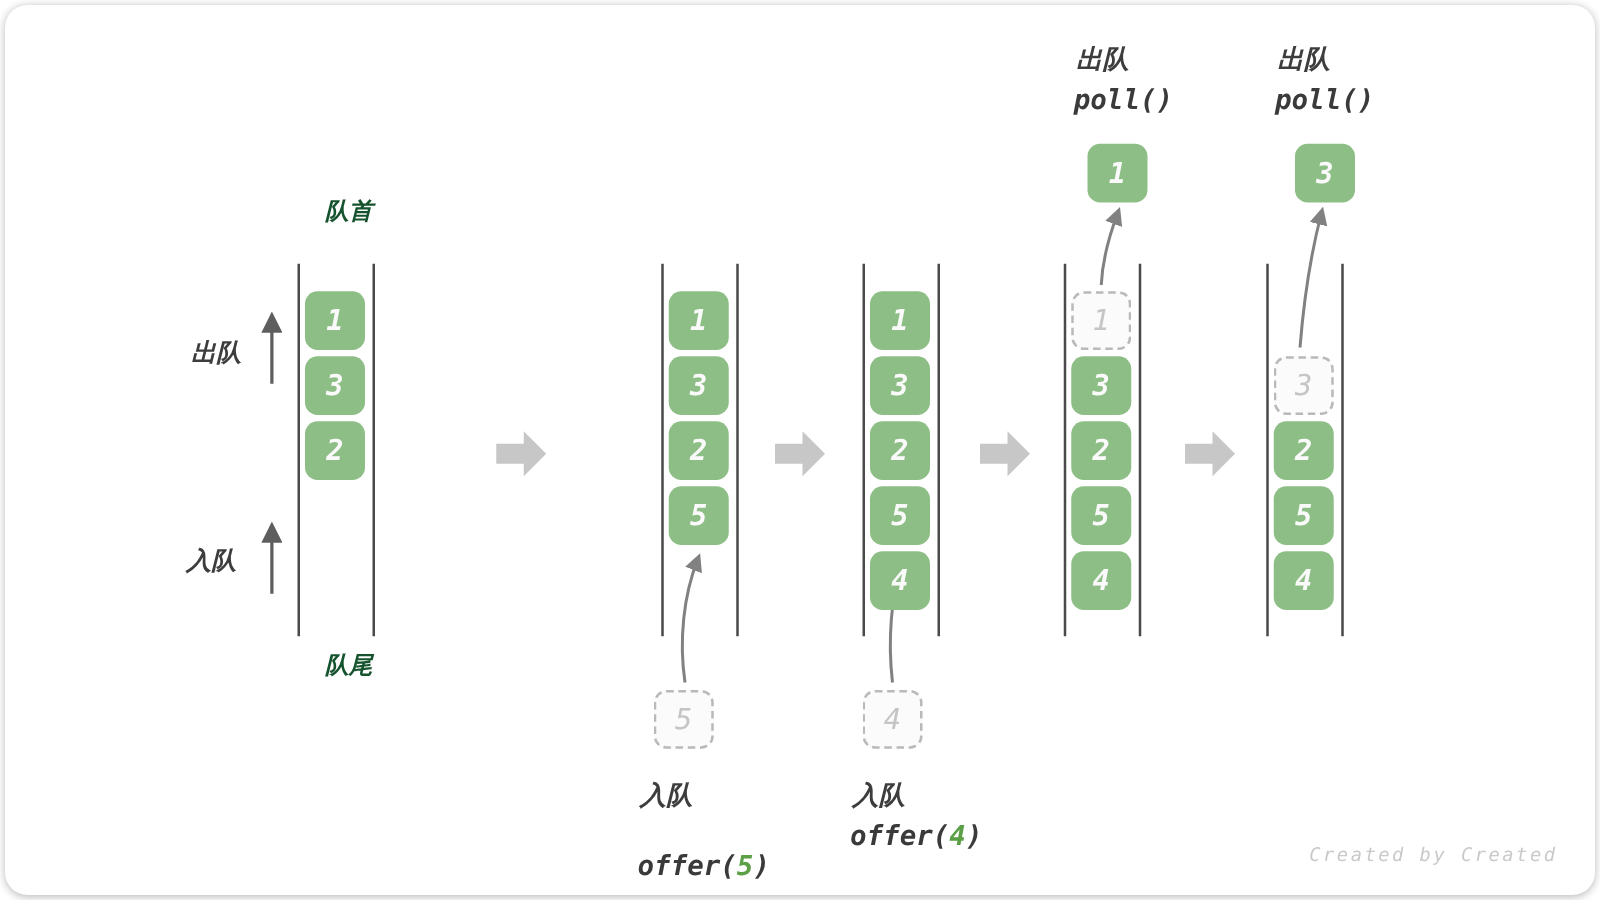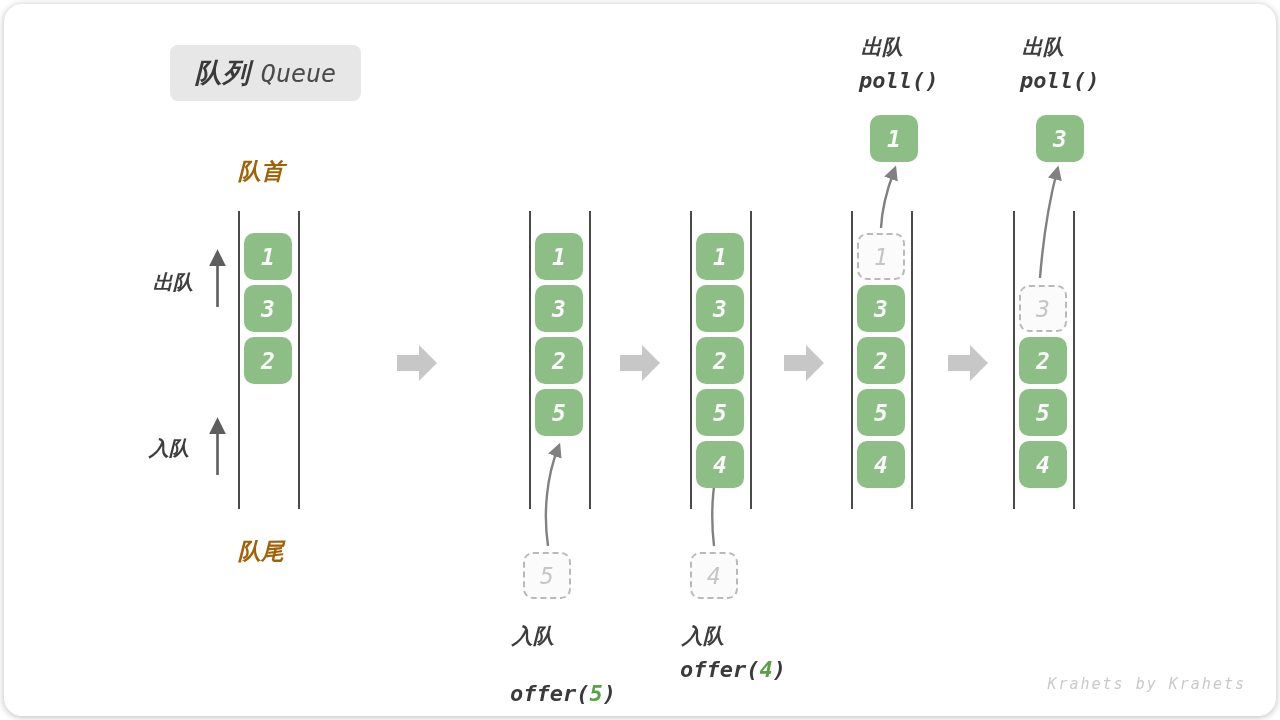"队列" div.abs { html: <div> <span>队列</span> <span>Queue</span> </div> -> none }
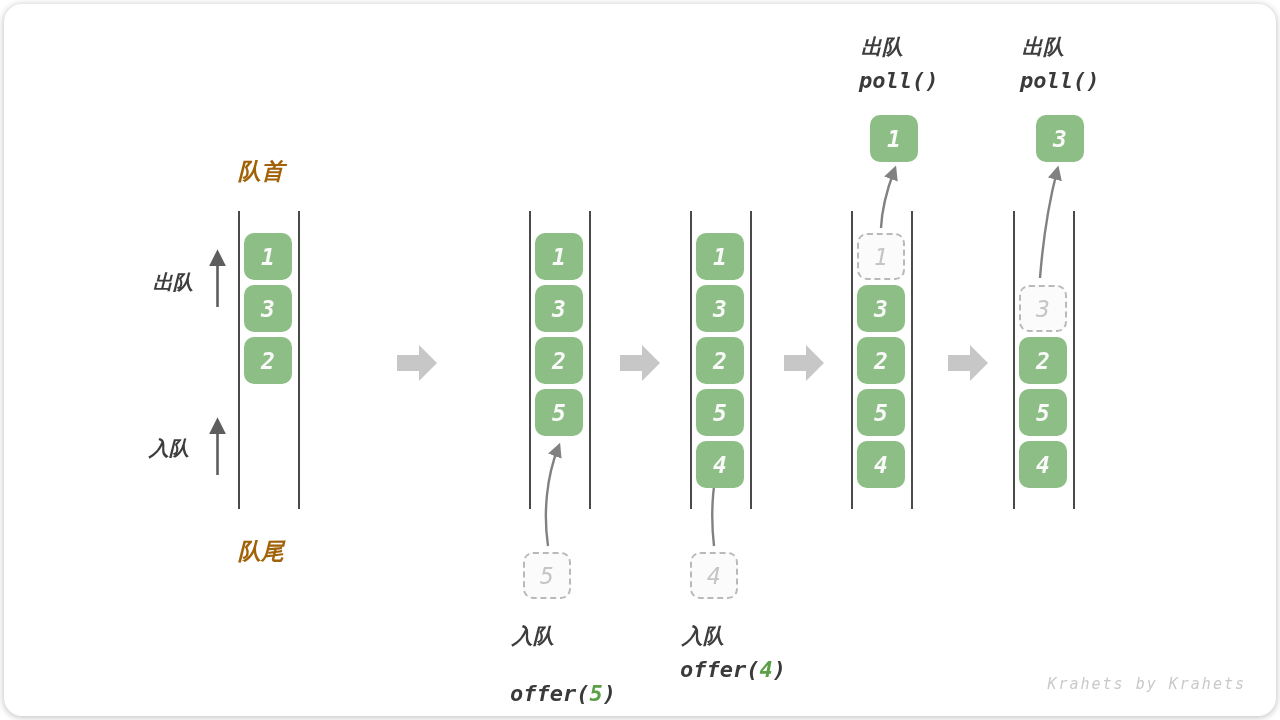"队首" .col-caption { color: #a16207 -> #14532d; font-size: 23px -> 19px; text-align: left -> right }
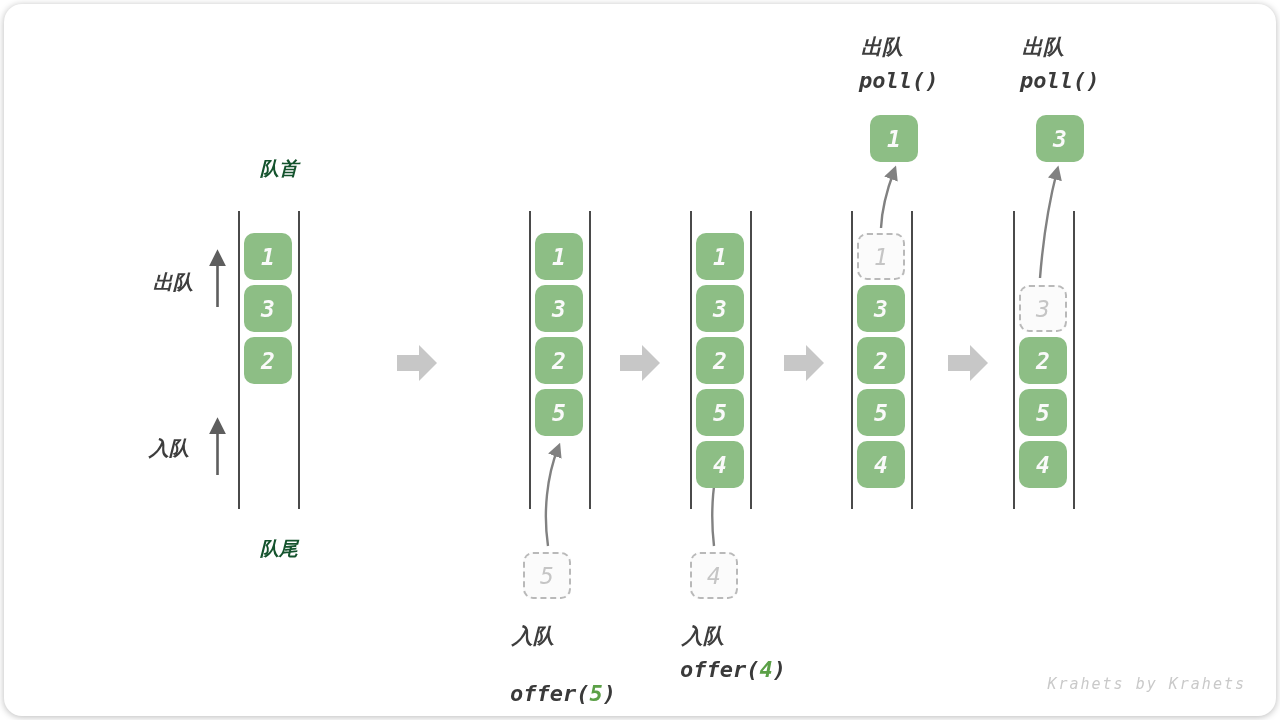"队尾" div.abs { top: 532px -> 515px }
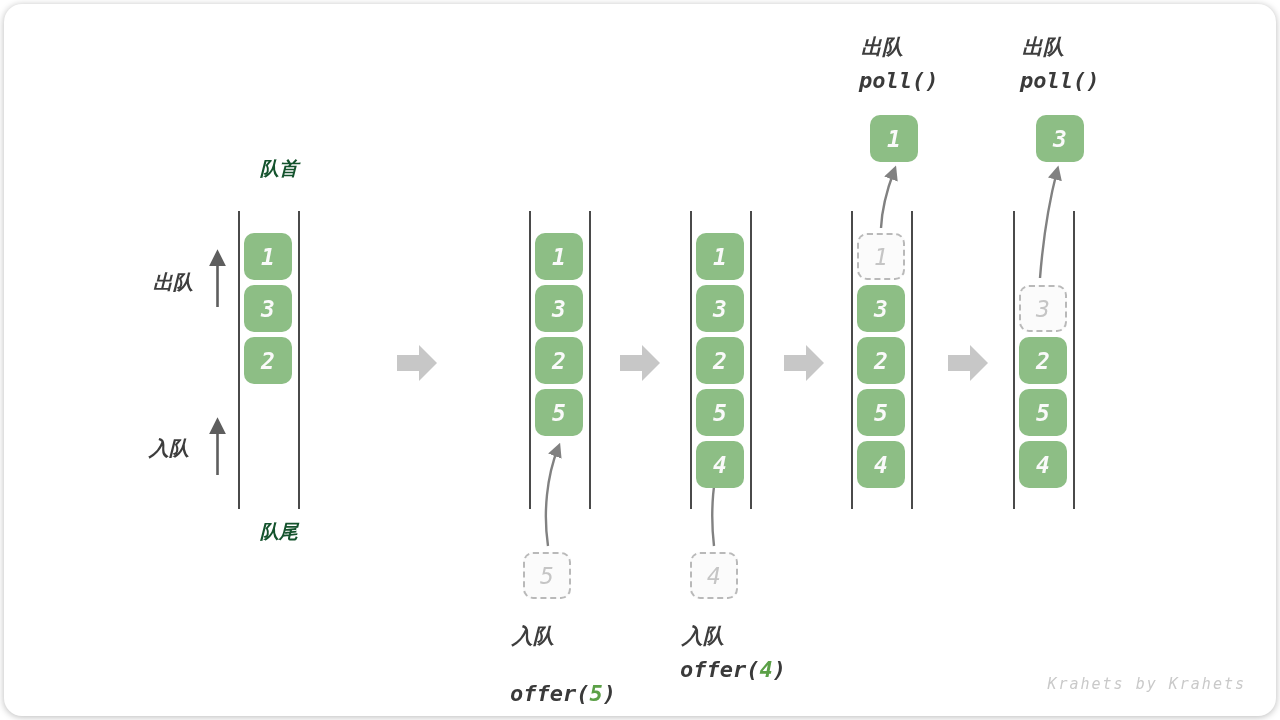"Krahets by Krahets" div.abs { text: Krahets by Krahets -> Created by Created }
